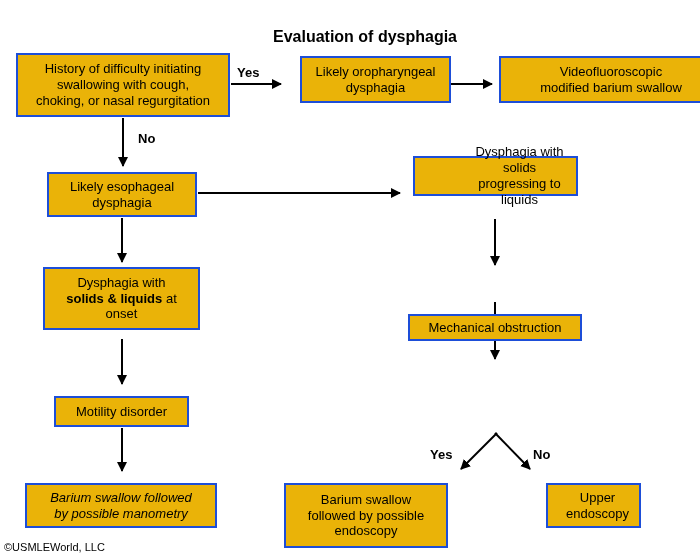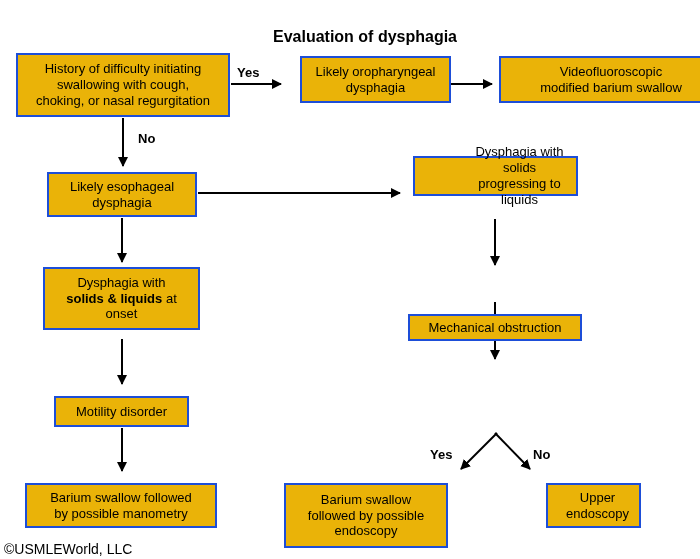"Barium swallow followed" div.box { font-style: none -> italic }
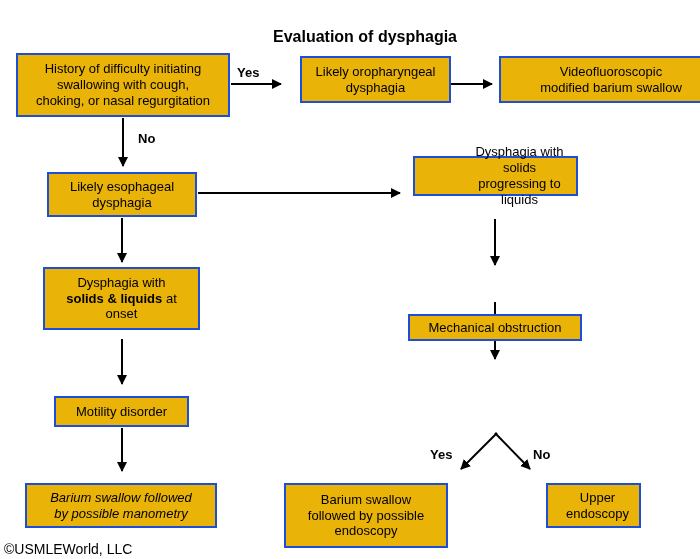"©USMLEWorld, LLC" .copyright { font-size: 14px -> 11px }
